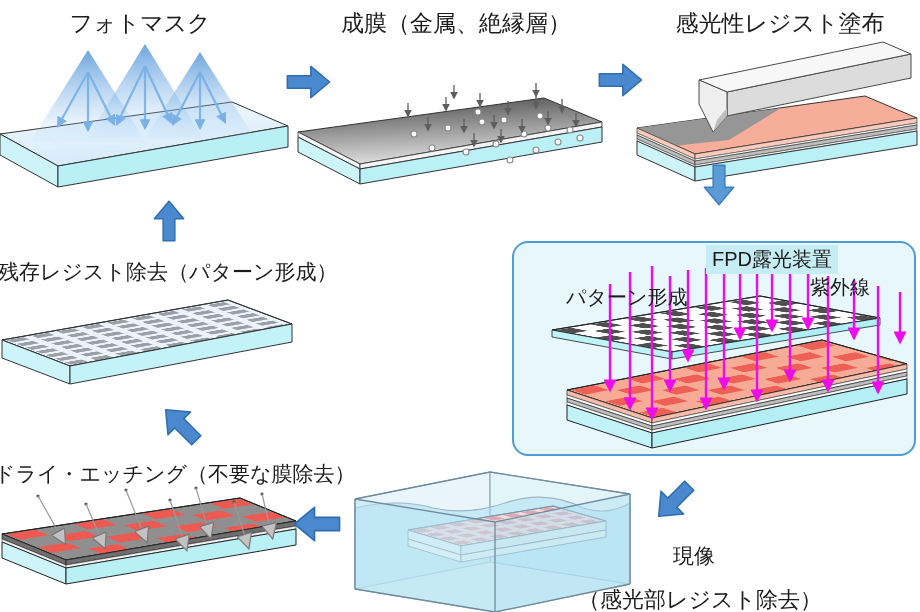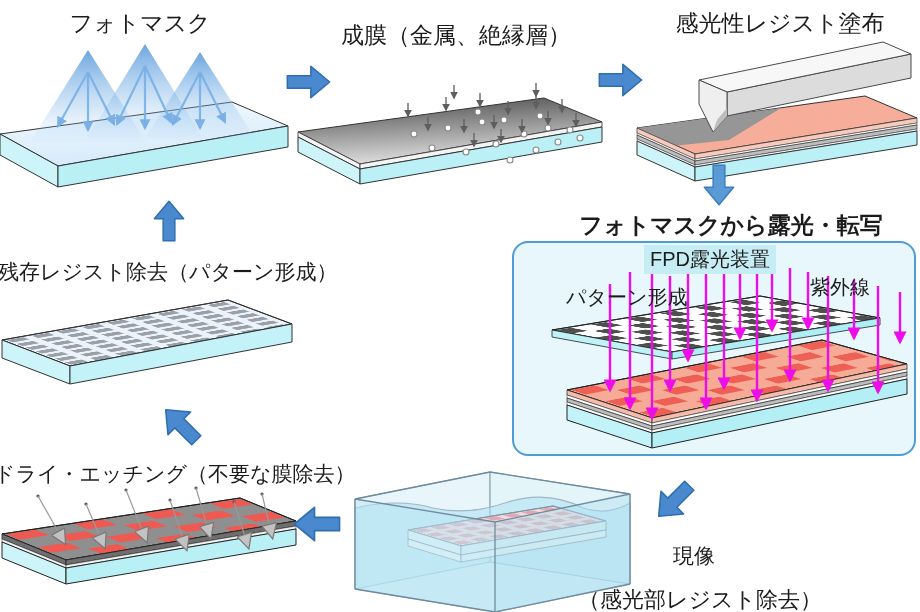"成膜（金属、絶縁層）" div.title { top: 20px -> 8px }
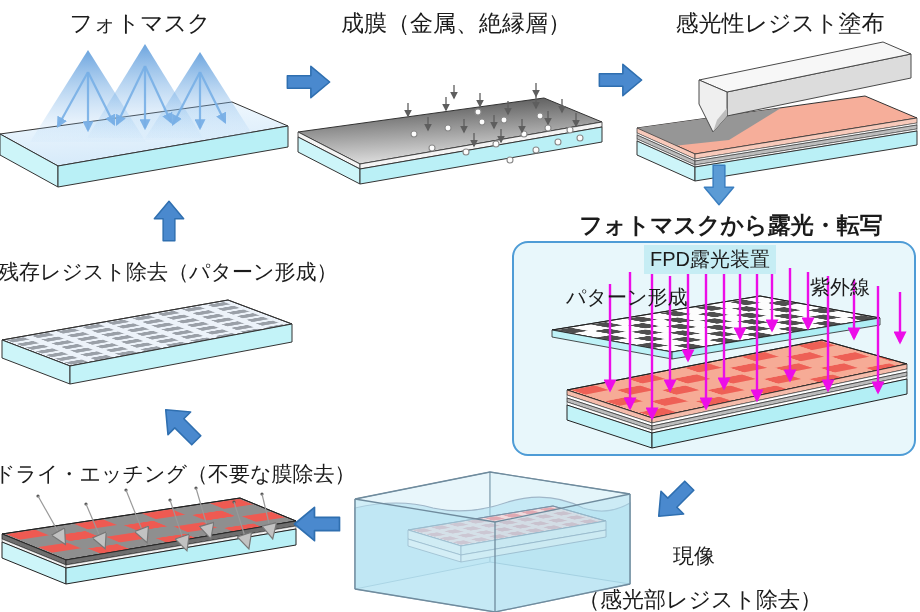"フォトマスクから露光・転写" div.title { html: <div>フォトマスクから露光・転写</div> -> none }
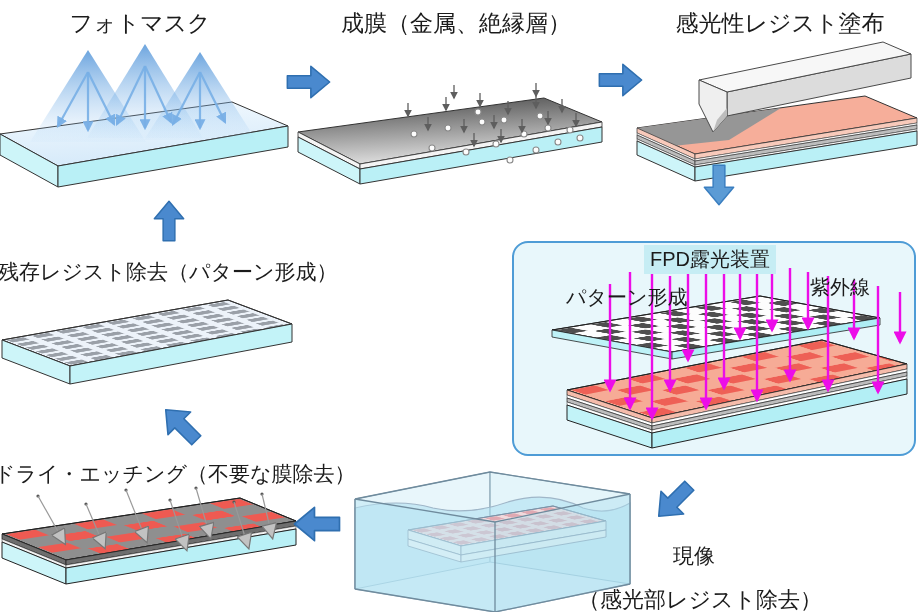"FPD露光装置" div.hl-label { left: 644px -> 706px }
